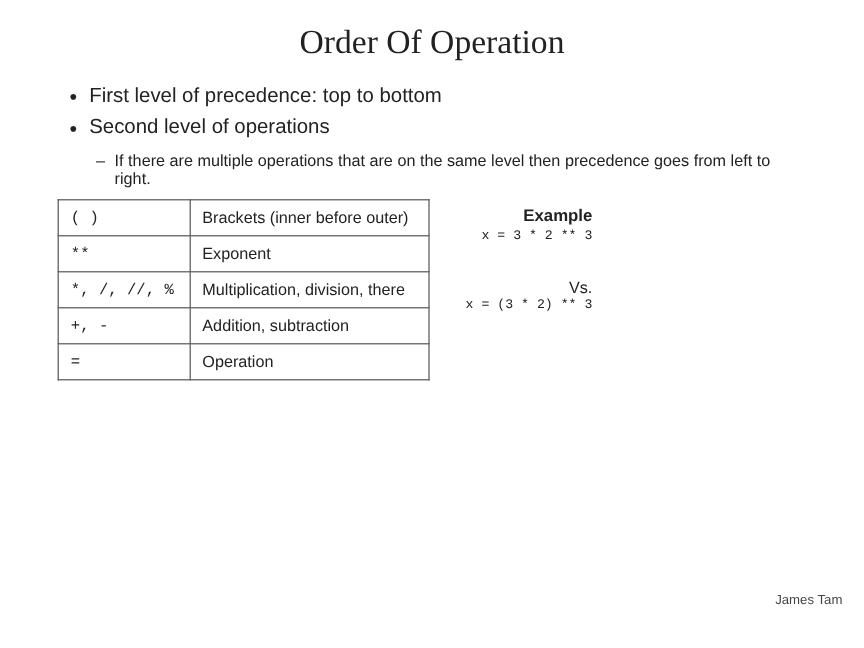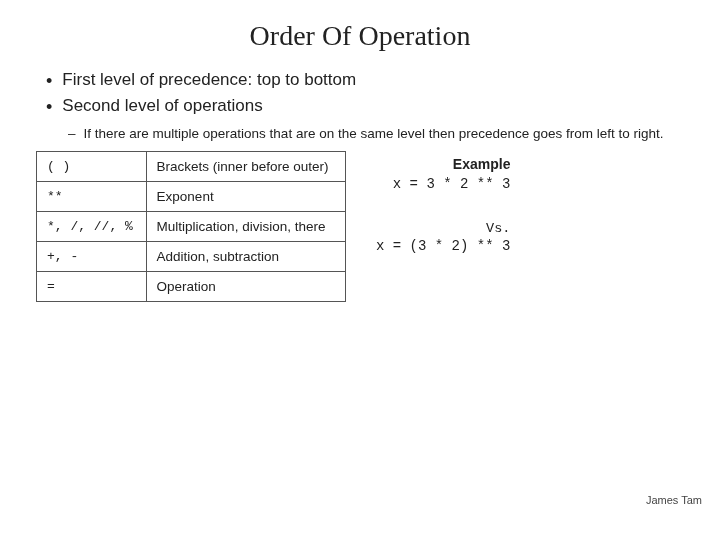"Order Of Operation" .page { padding: 20px 36px -> 20px 48px }
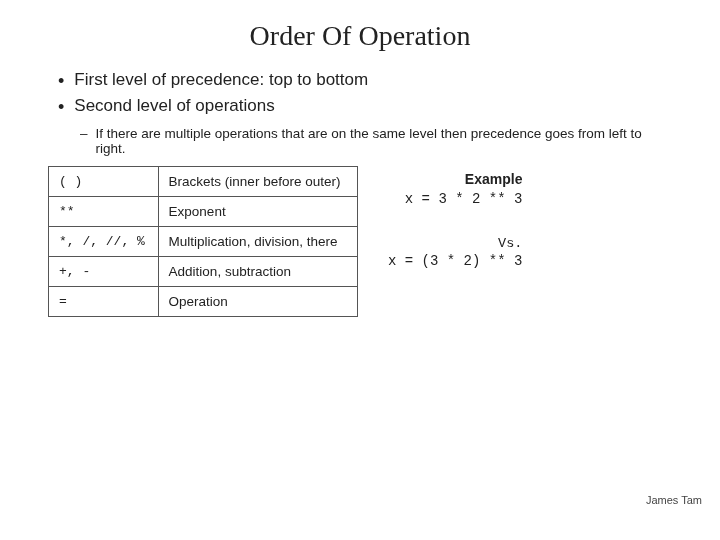"x = 3 * 2" .example-code { font-size: 14px -> 11px }
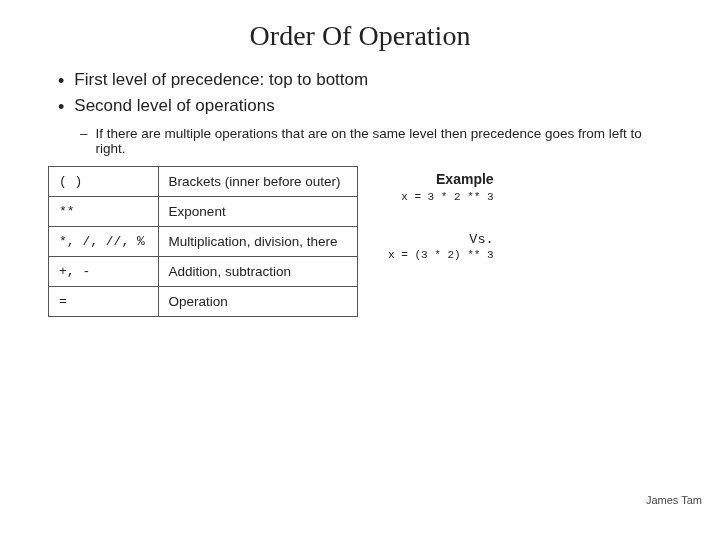"Vs." .vs-label { font-family: Liberation Mono, monospace -> Liberation Sans, sans-serif }
